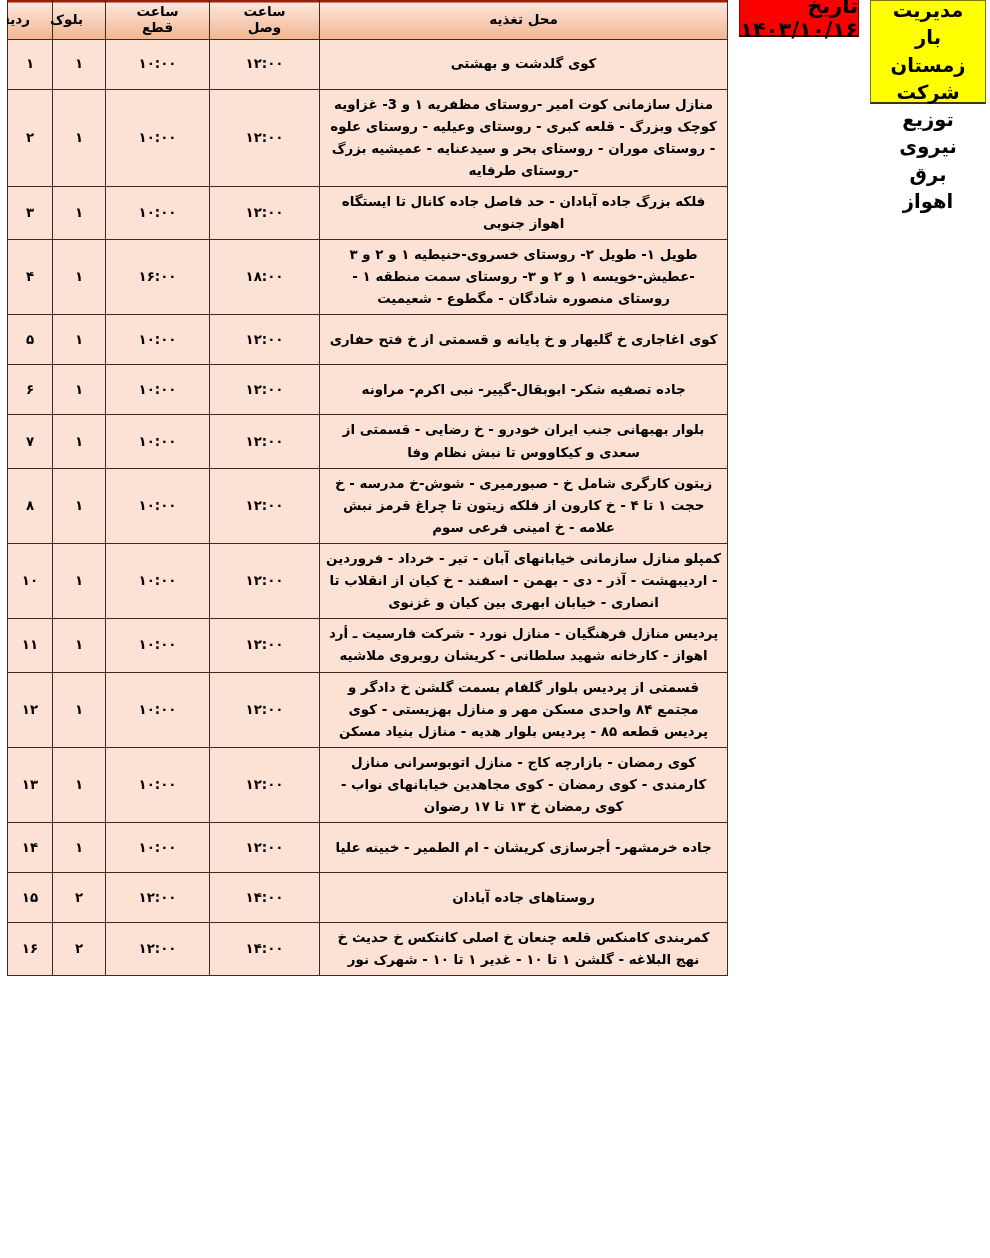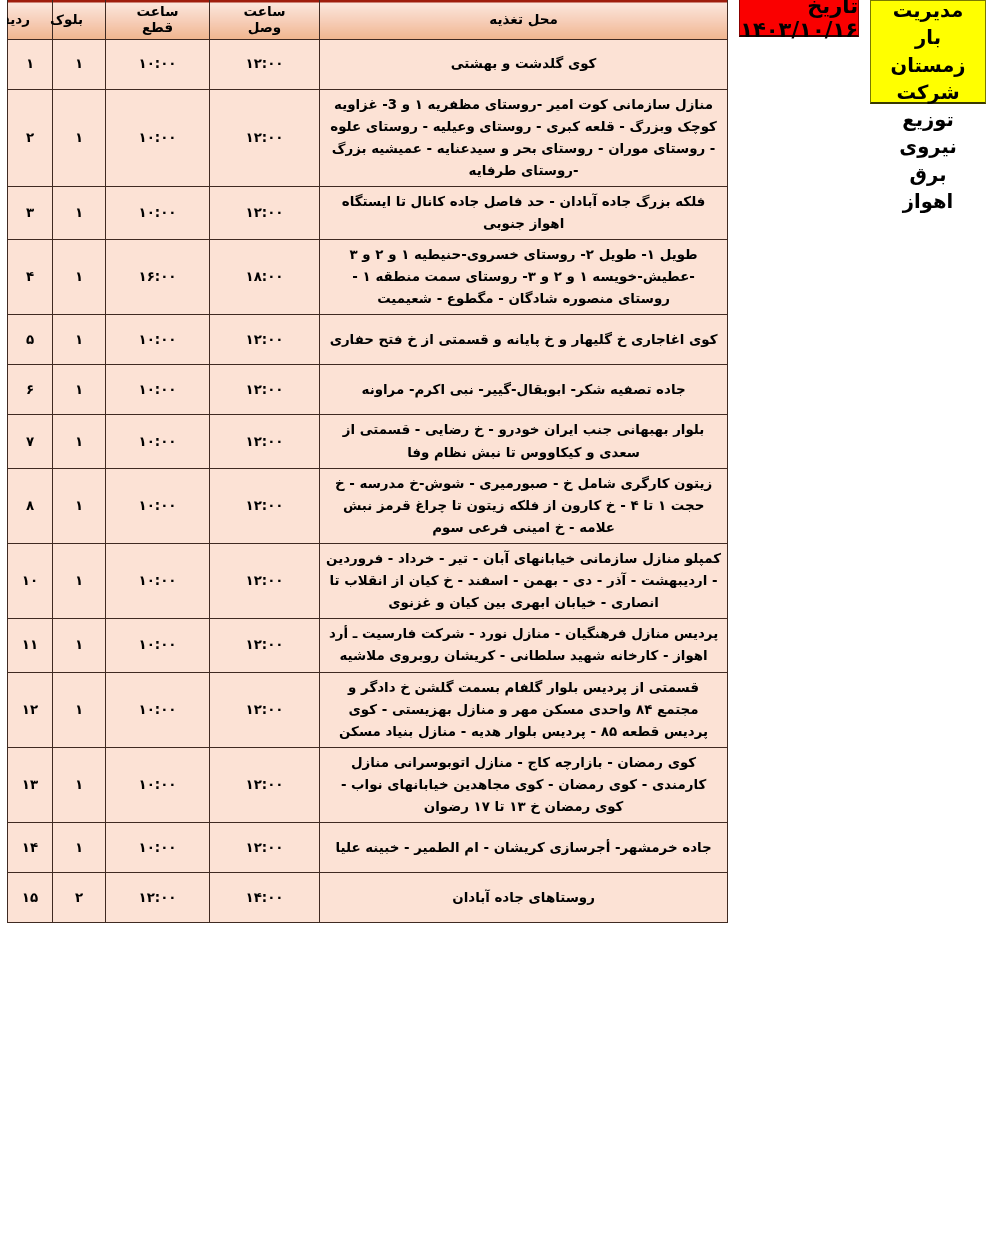"کمربندی کامنکس قلعه چنعان خ" tr { html: none -> <tr> <td>کمربندی کامنکس قلعه چنعان خ اصلی کانتکس خ حدیث خ نهج البلاغه - گلشن ۱ تا ۱۰ - غدیر ۱ تا ۱۰ - شهرک نور</td> <td>۱۴:۰۰</td> <td>۱۲:۰۰</td> <td>۲</td> <td>۱۶</td> </tr> }
